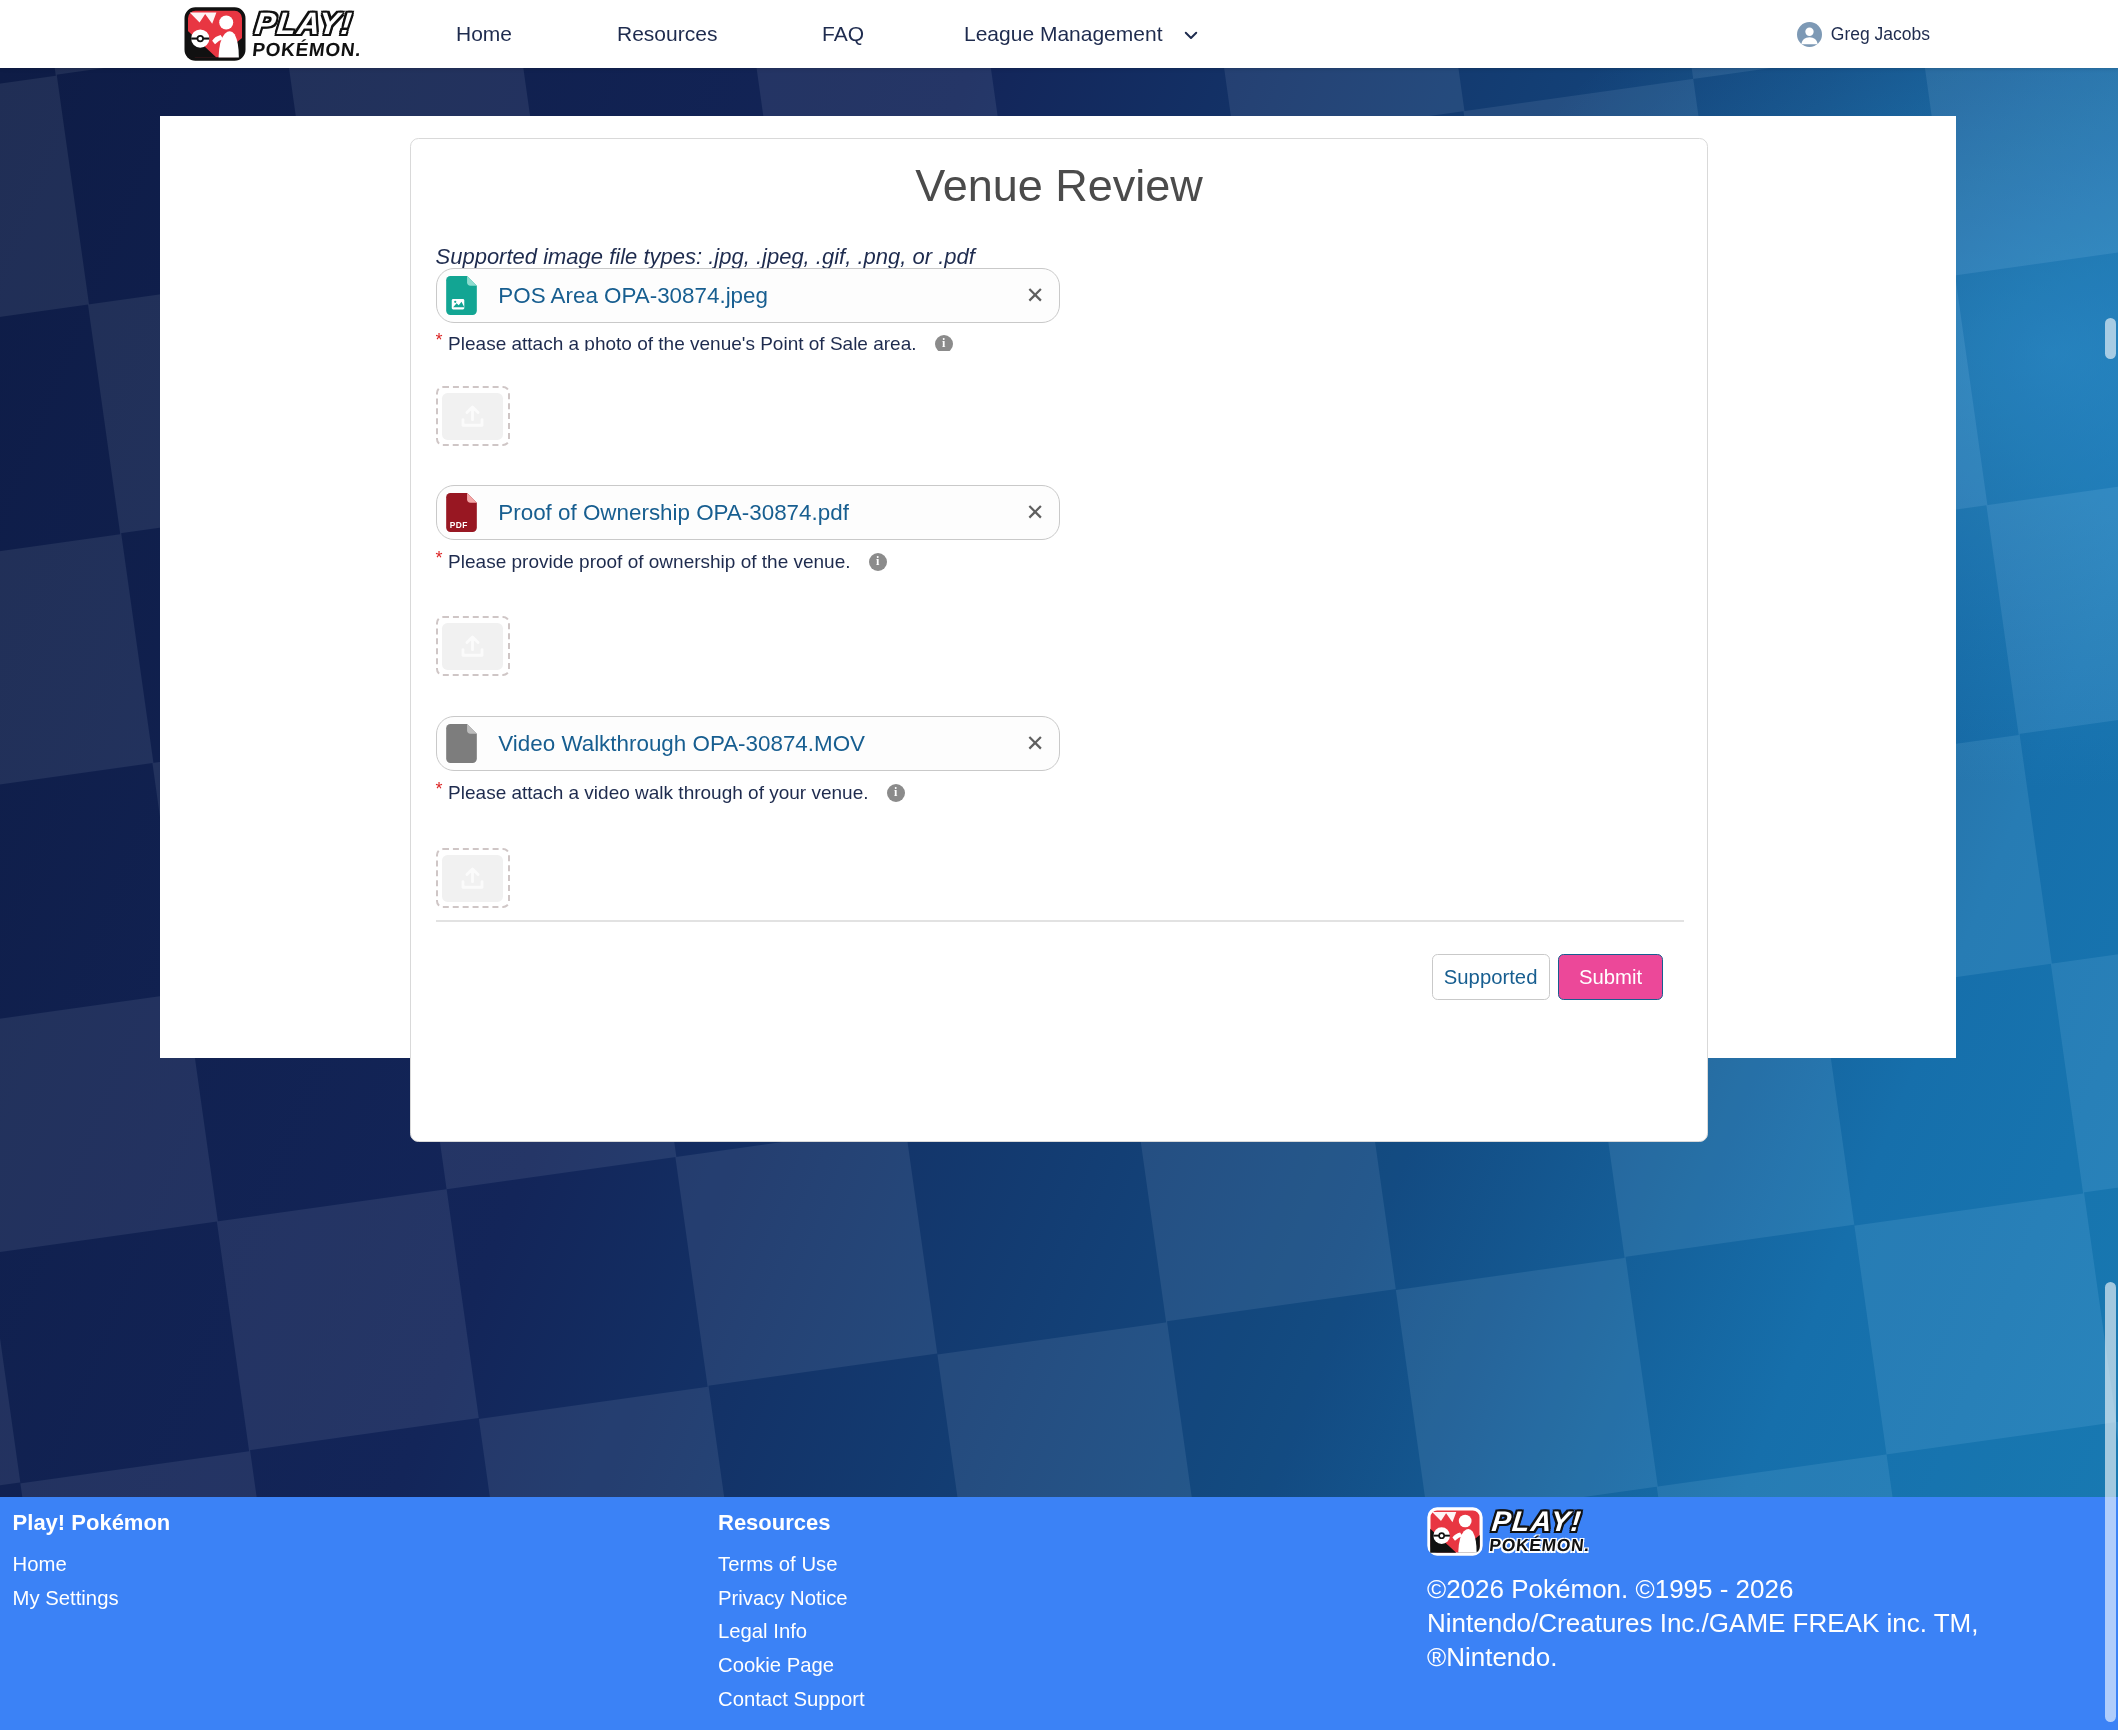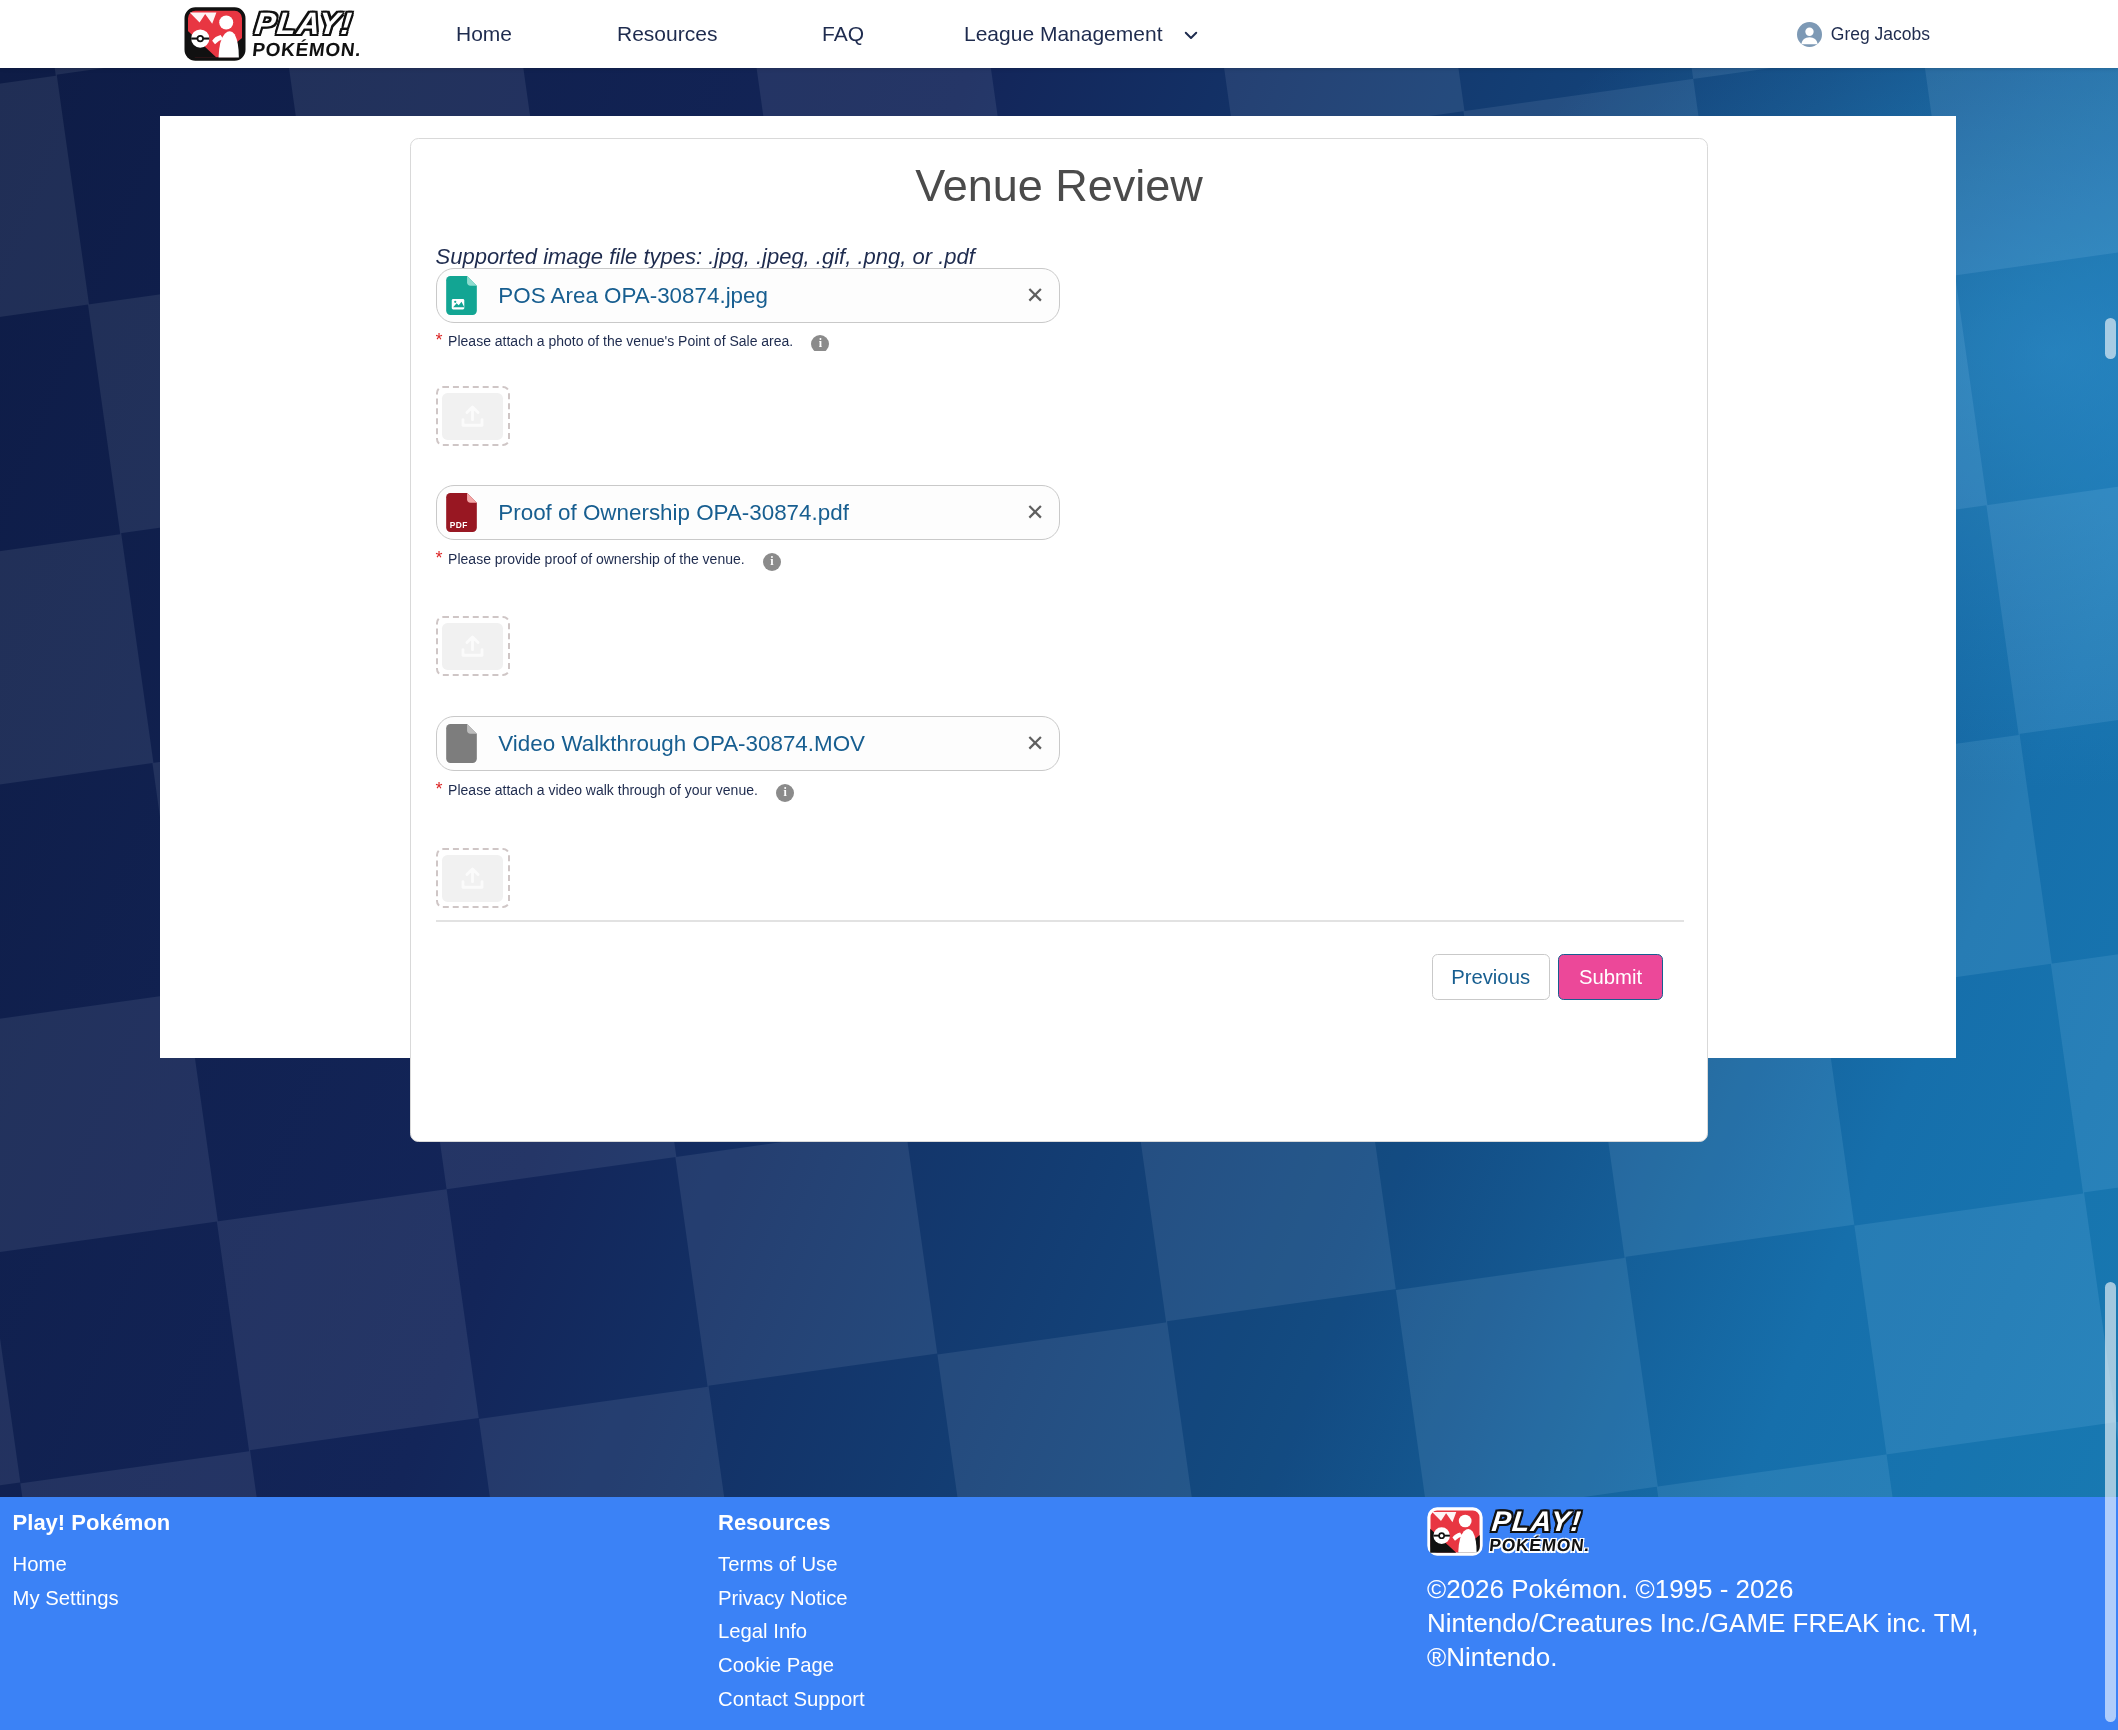"Please attach a photo of" .cap-text { font-size: 14px -> 19px }
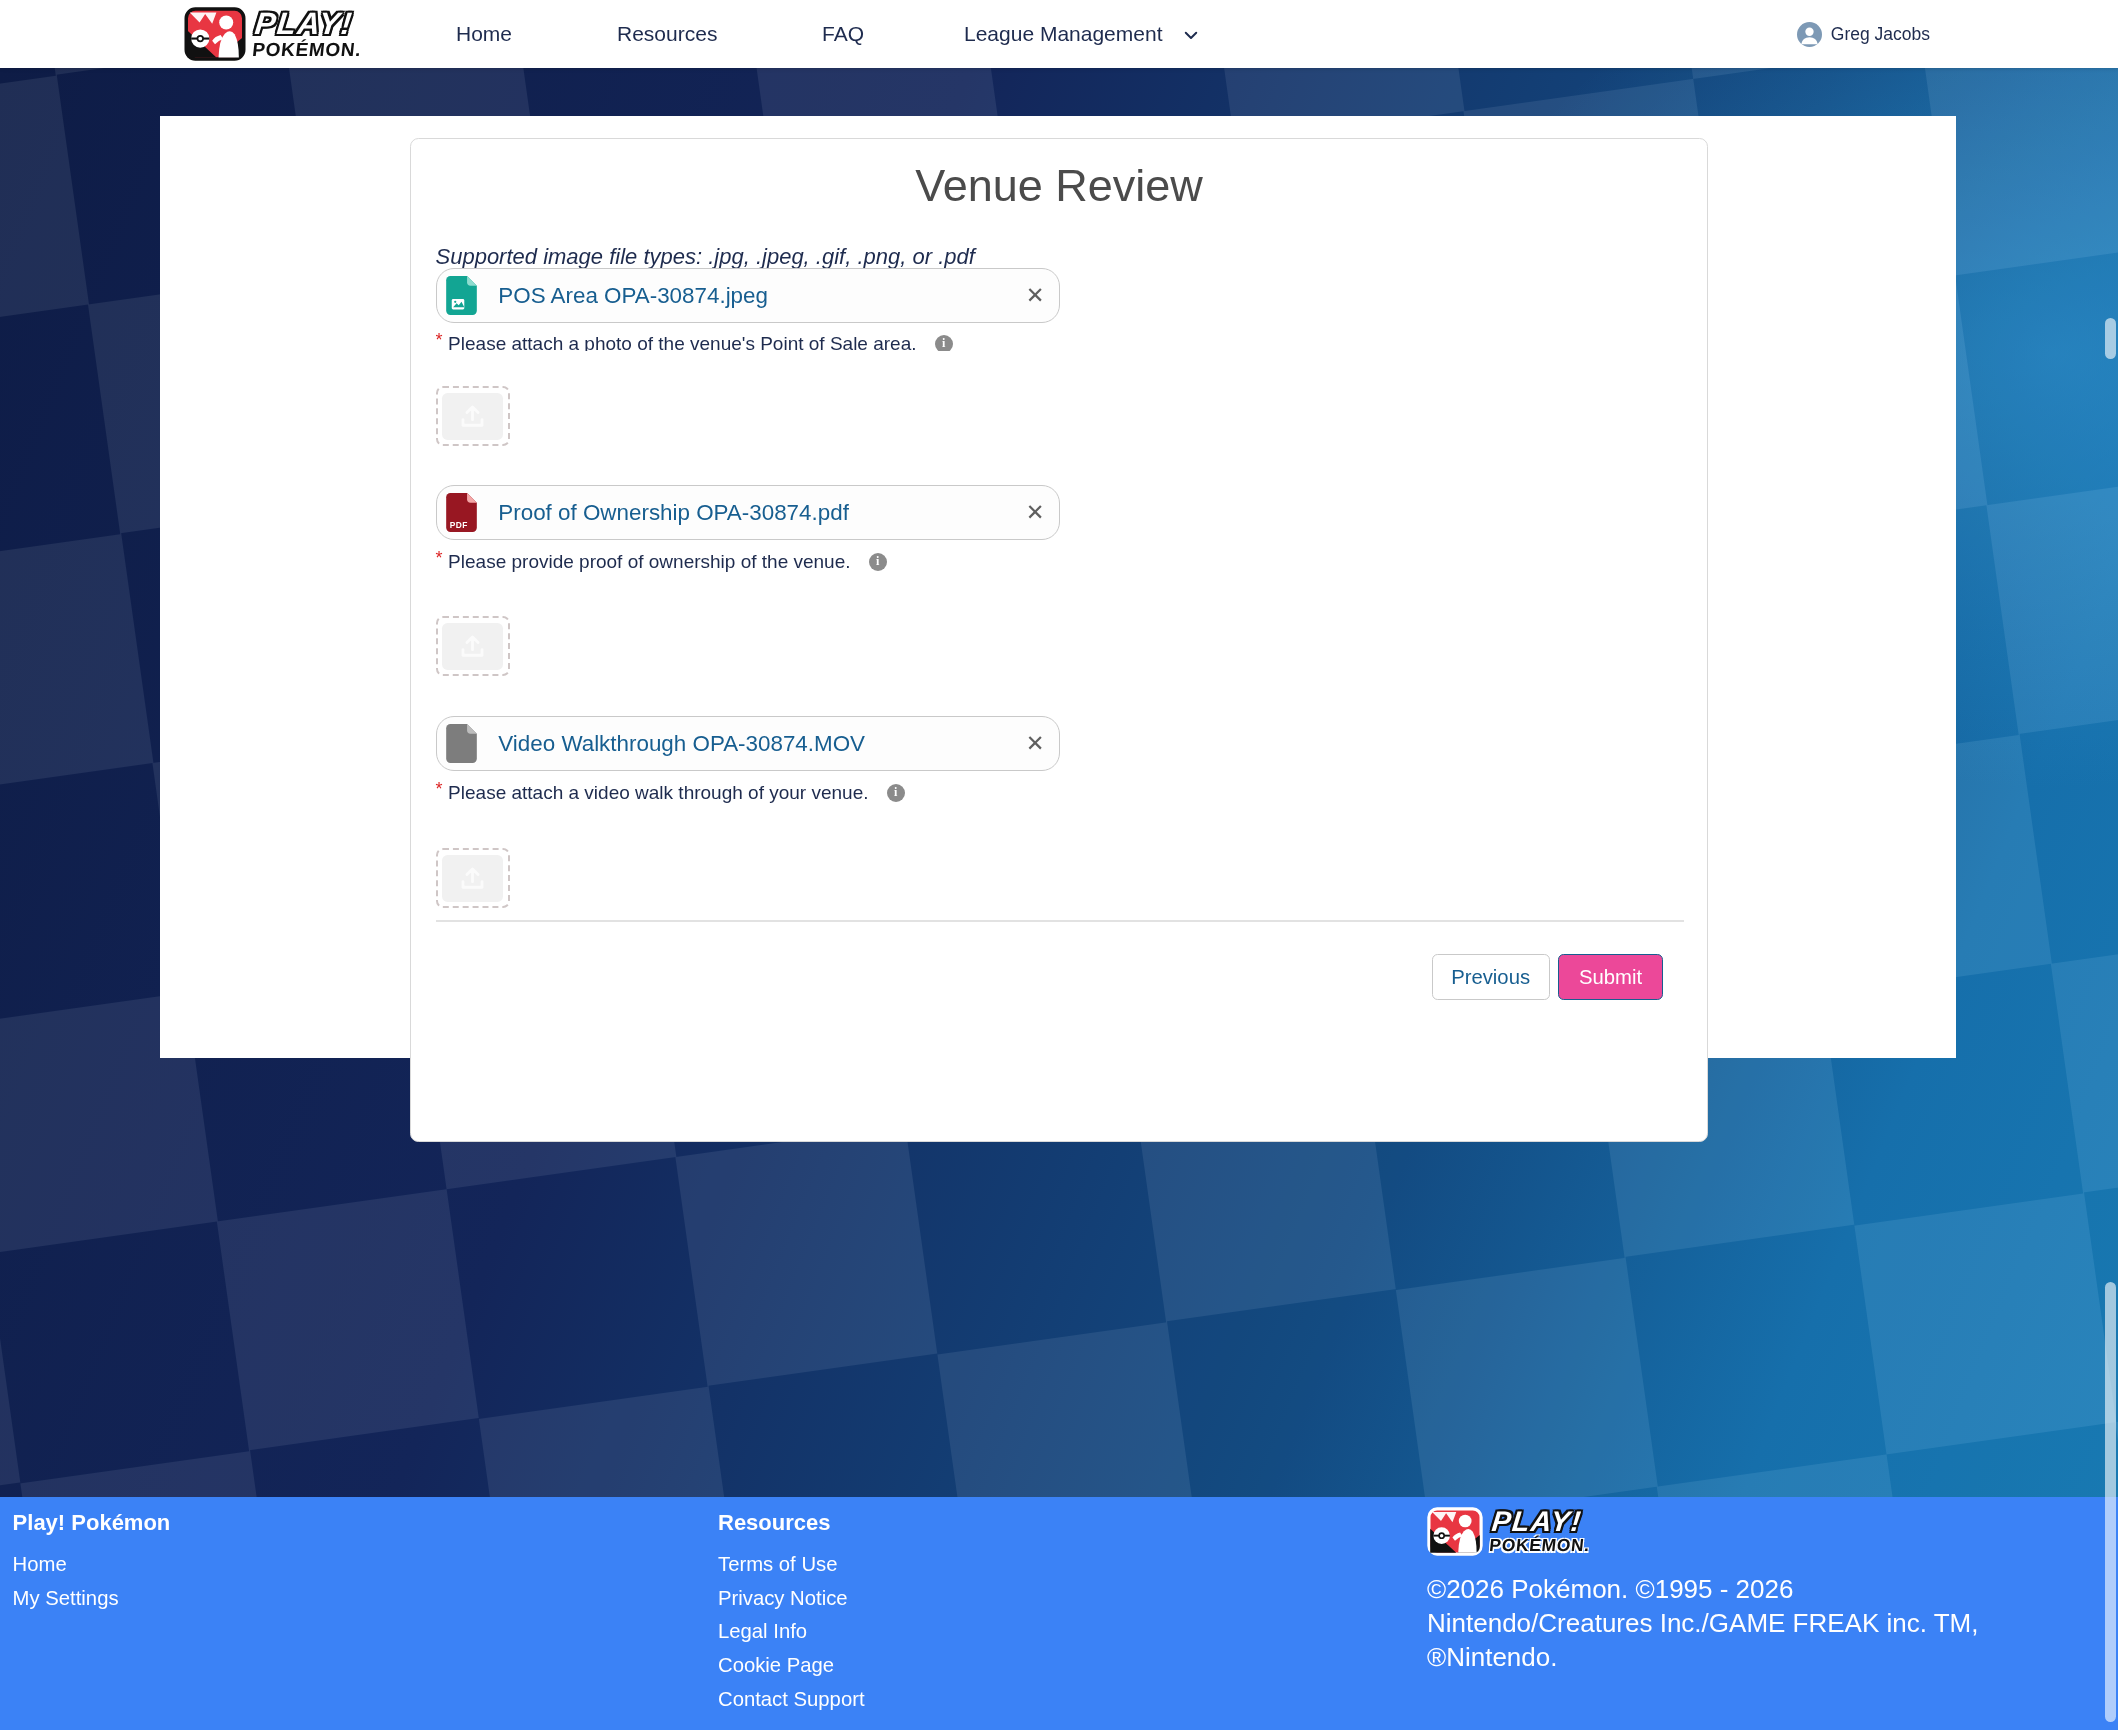"Previous" div.btn { text: Previous -> Supported }
